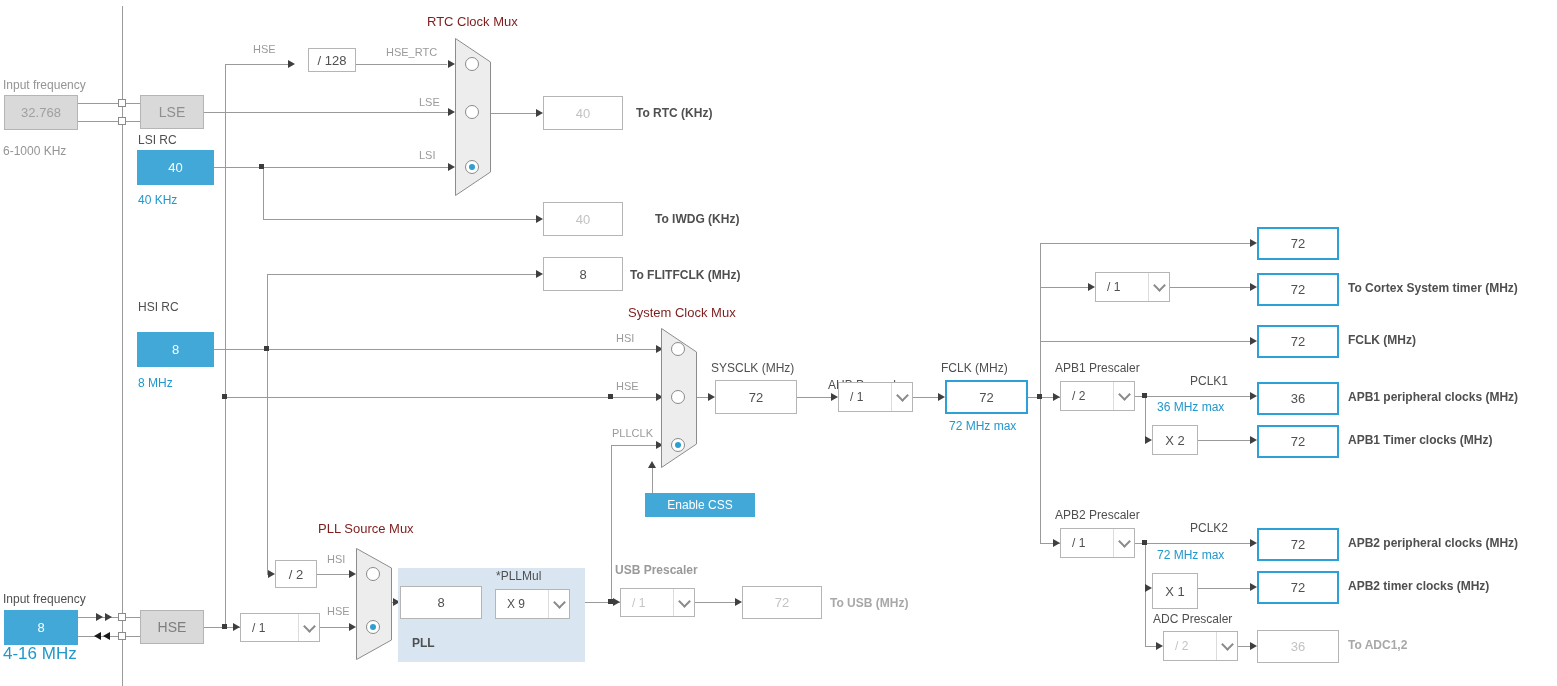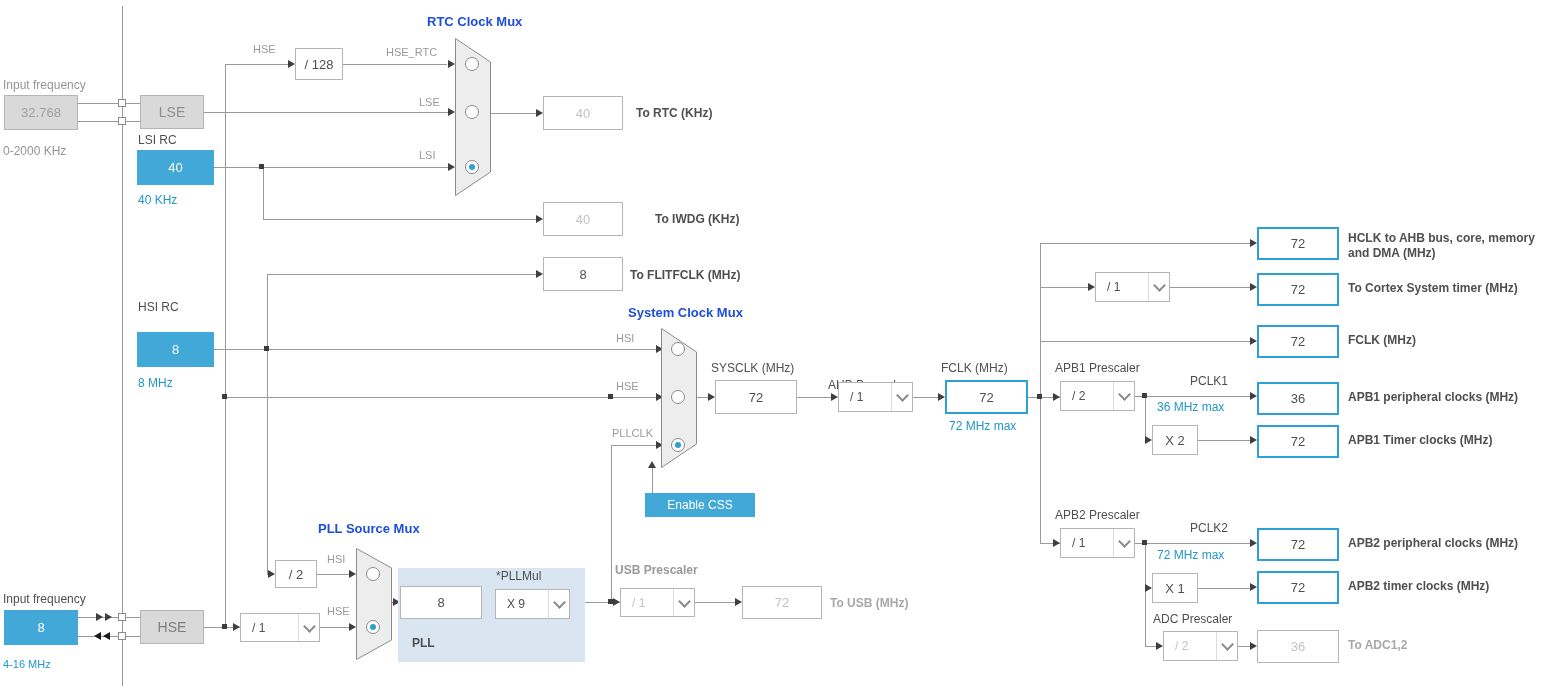"RTC Clock Mux" .lbl.title { color: #1d4ed8 -> #7f1d1d; font-weight: bold -> normal }
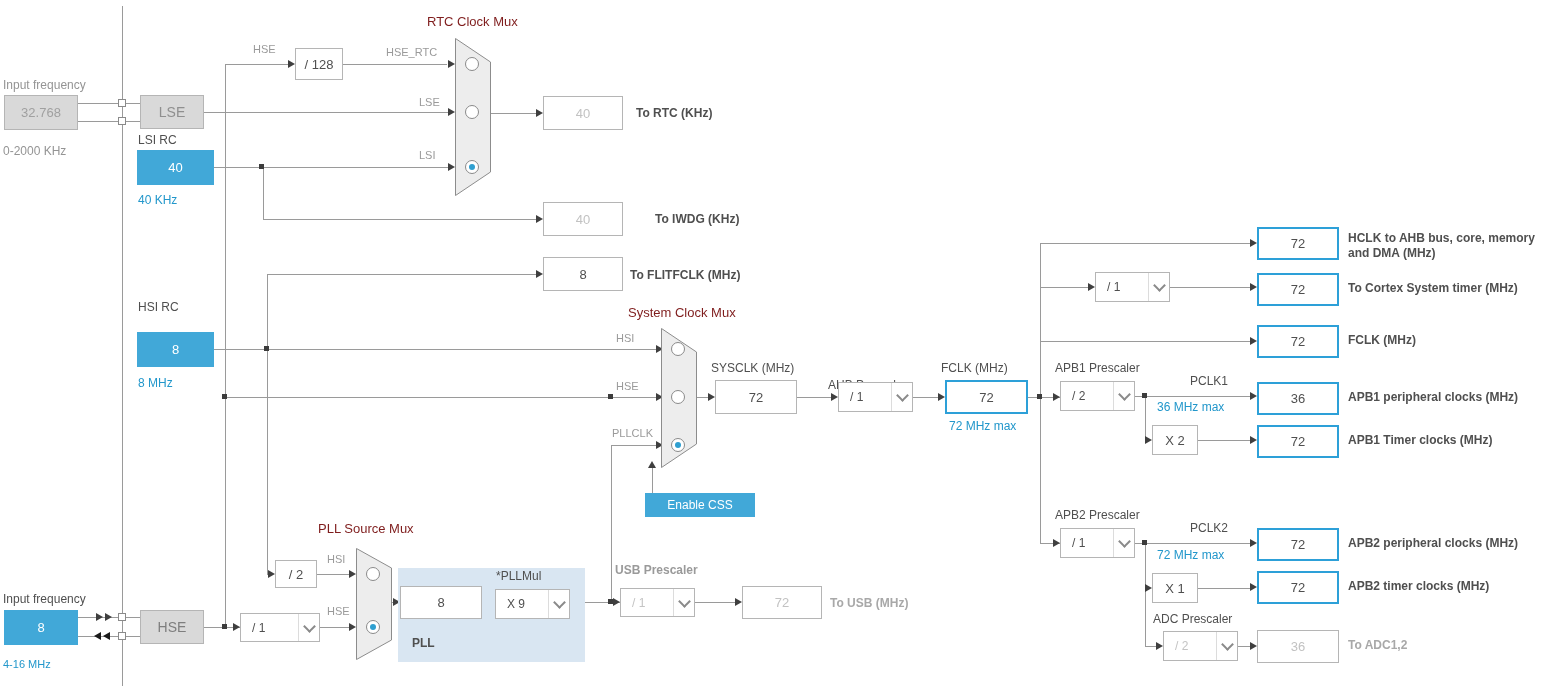"/ 128" div.field { height: 32px -> 24px; left: 295px -> 308px }
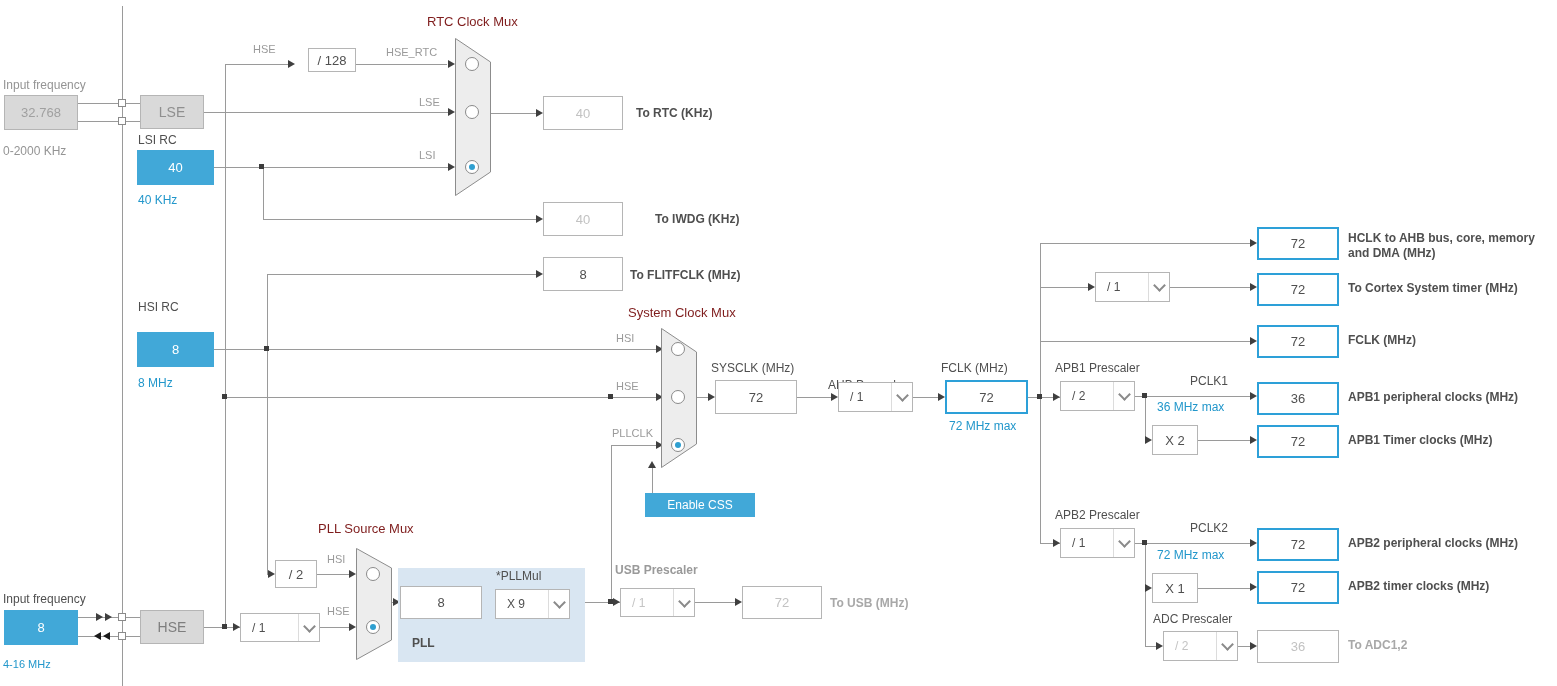"0-2000 KHz" div.lbl { text: 0-2000 -> 6-1000 }
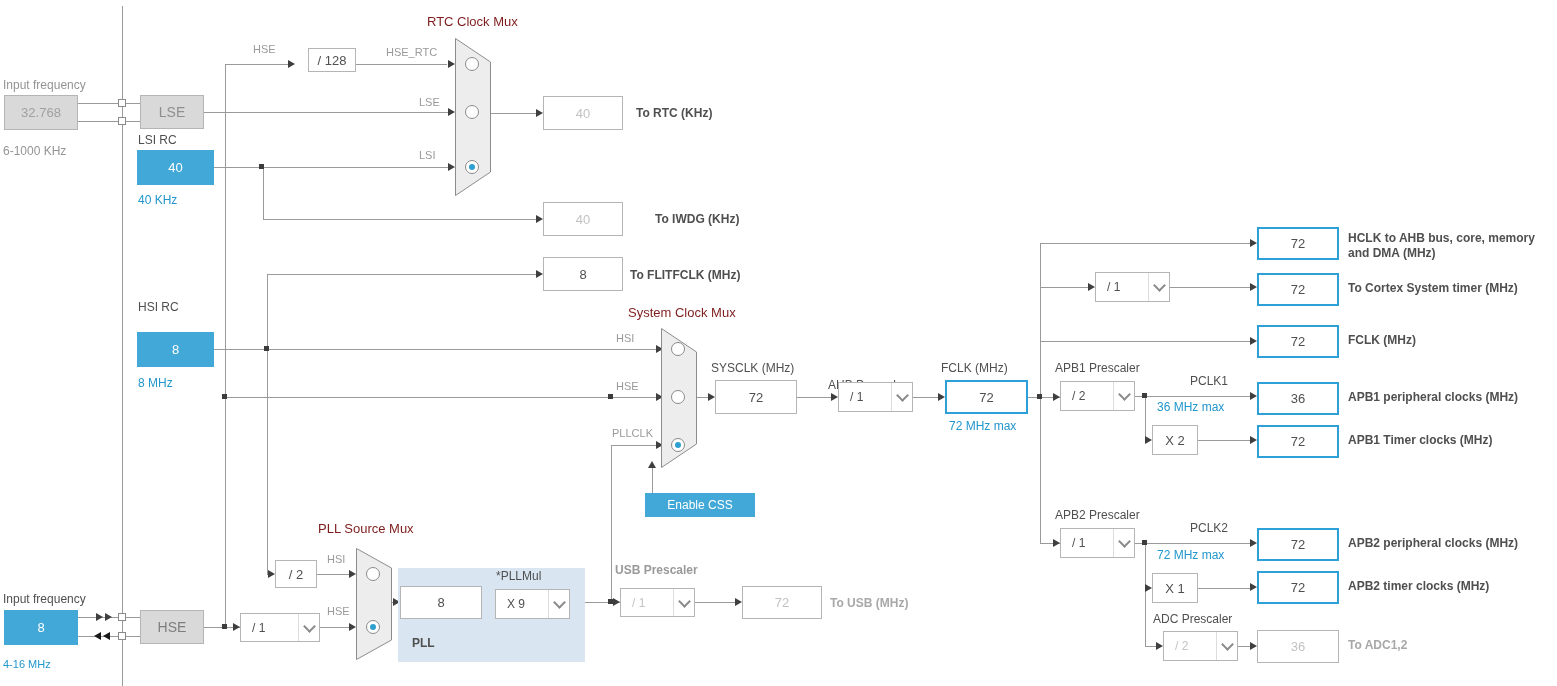"HCLK to AHB bus, core," div.lbl { html: <div>HCLK to AHB bus, core, memory and DMA (MHz)</div> -> none }
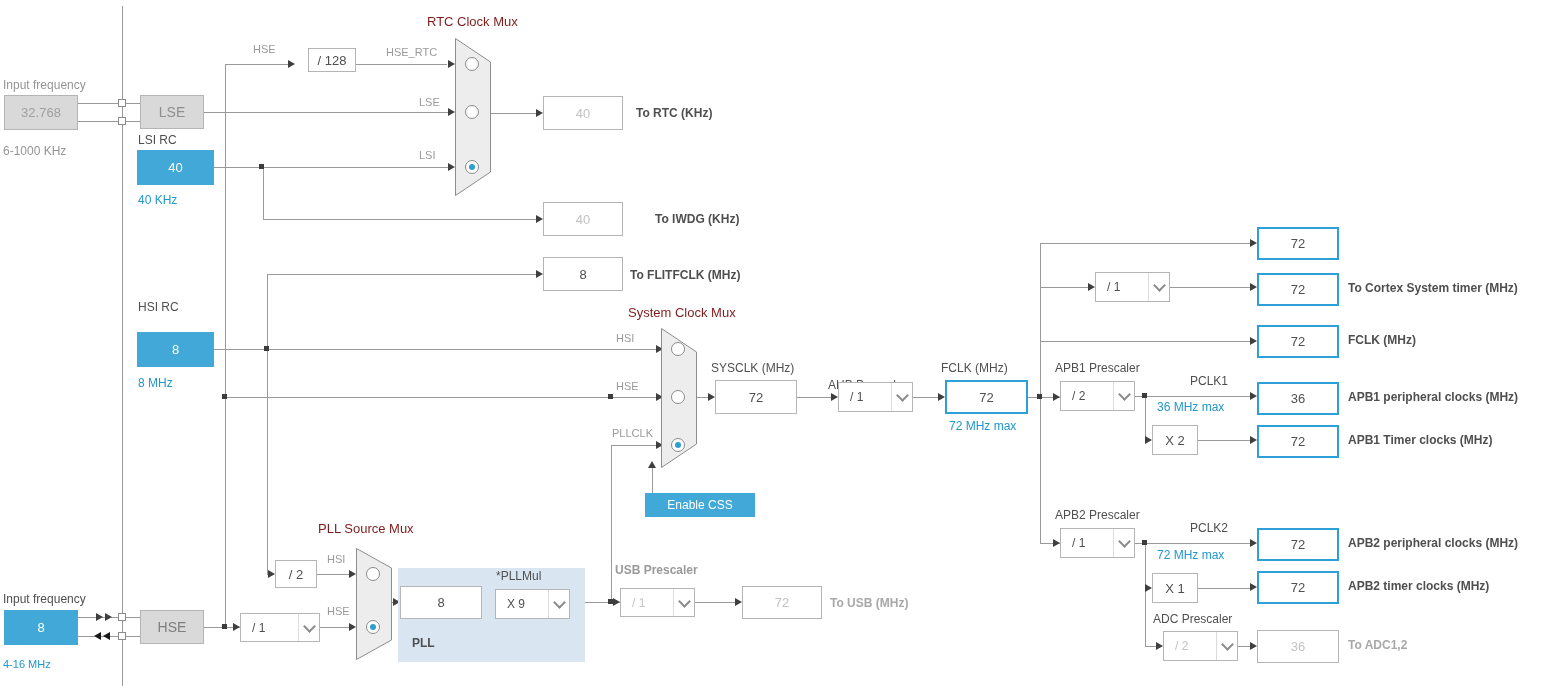"X 1" div.field { height: 30px -> 36px }
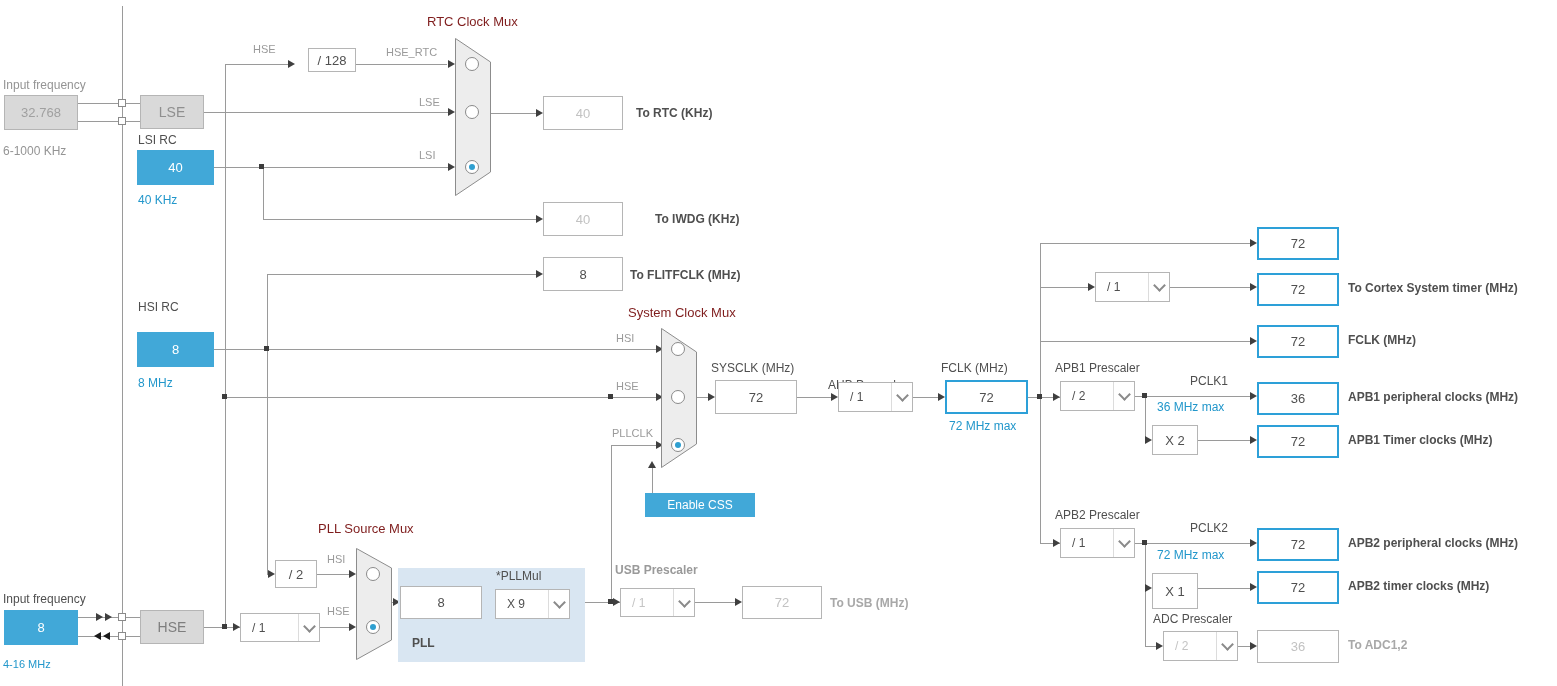"4-16 MHz" div.lbl { font-size: 11px -> 17px; top: 658px -> 644px }
